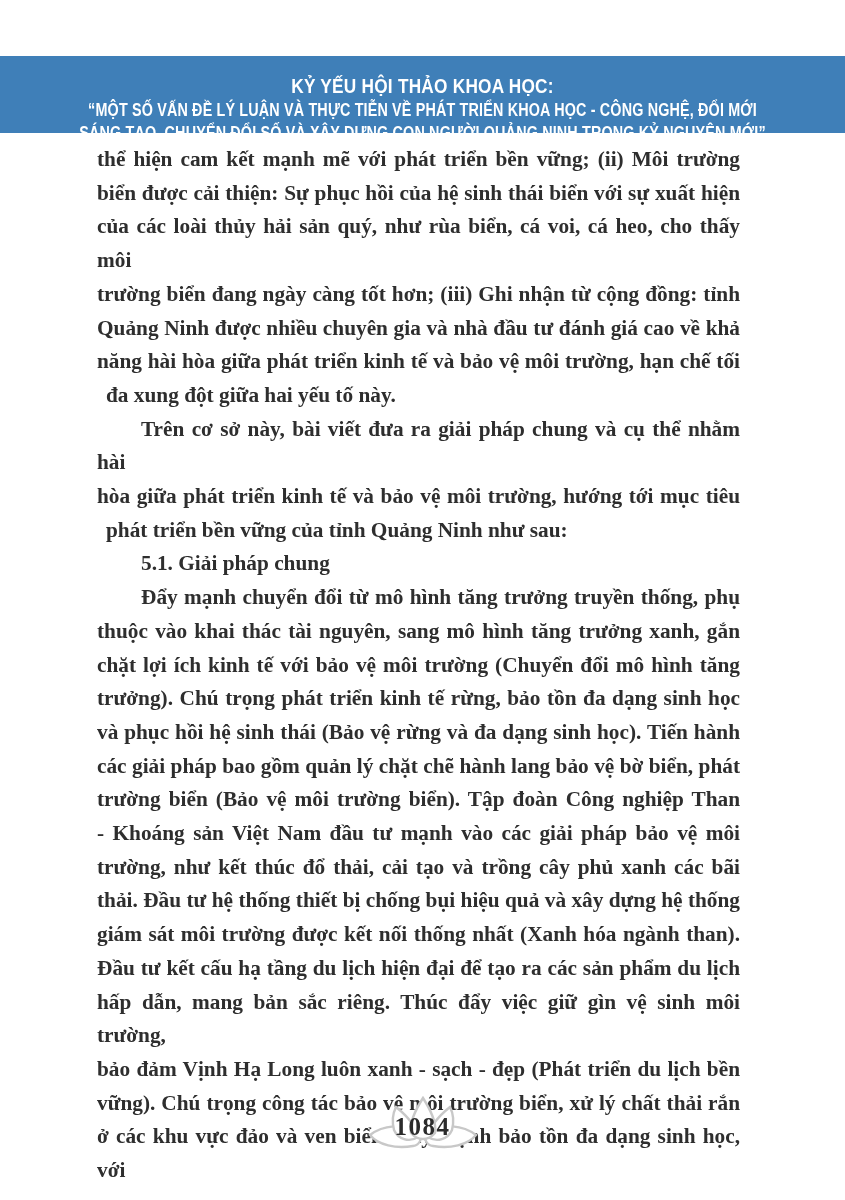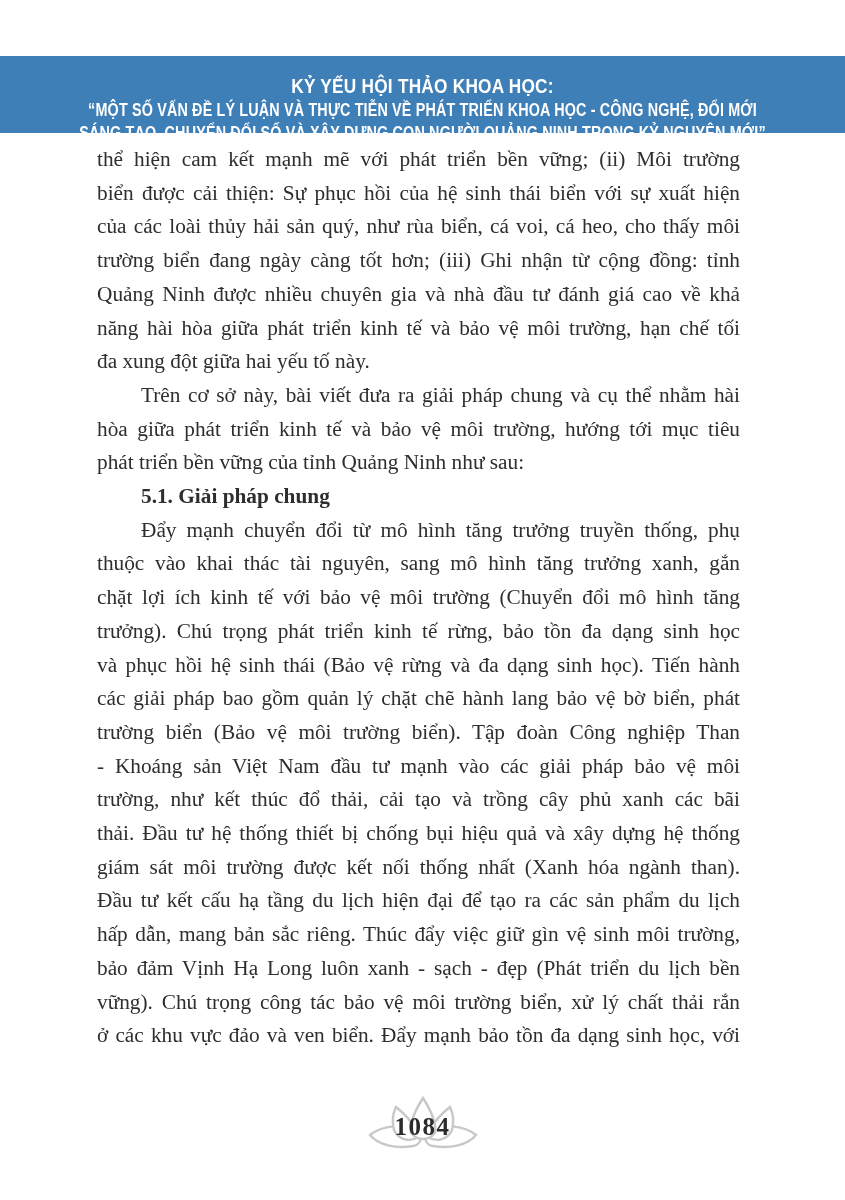"thể hiện cam kết mạnh" .line { font-weight: none -> bold }
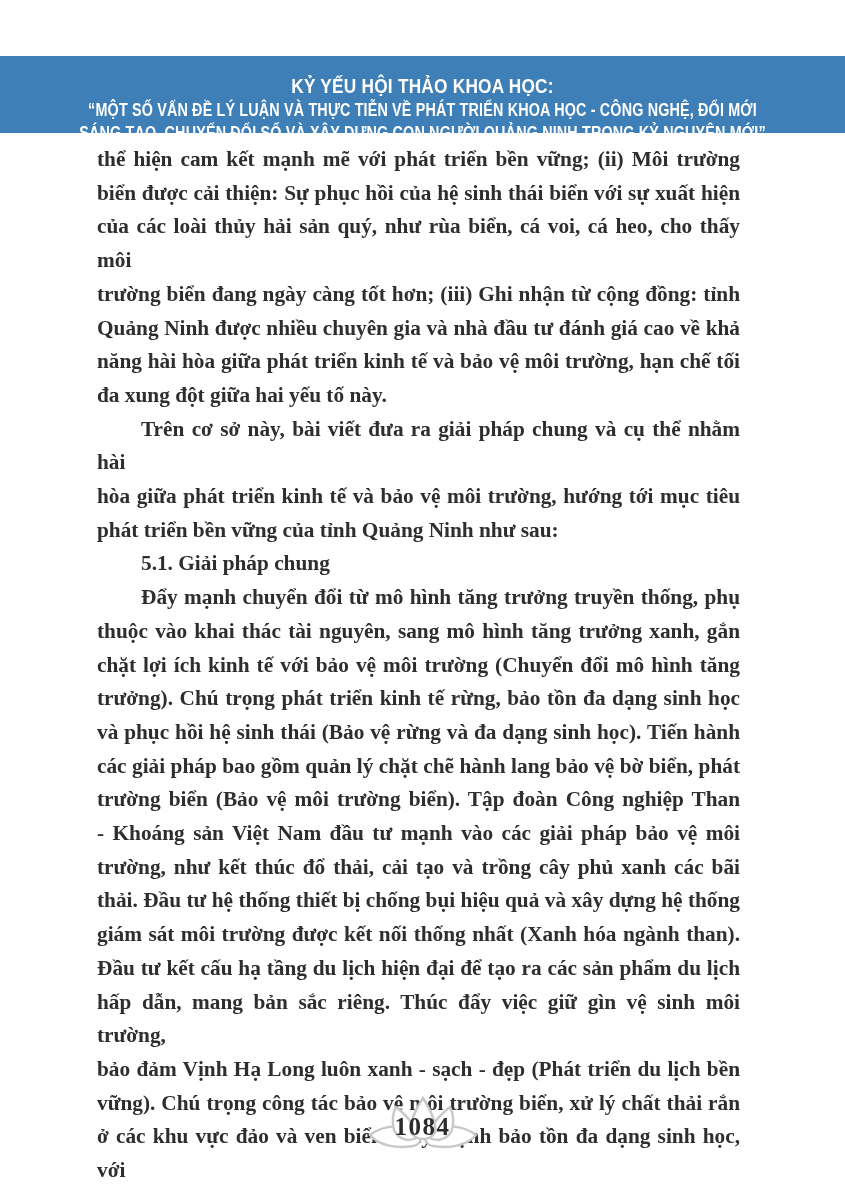"đa xung đột giữa hai" .line.no-just { margin-left: none -> 9px }
